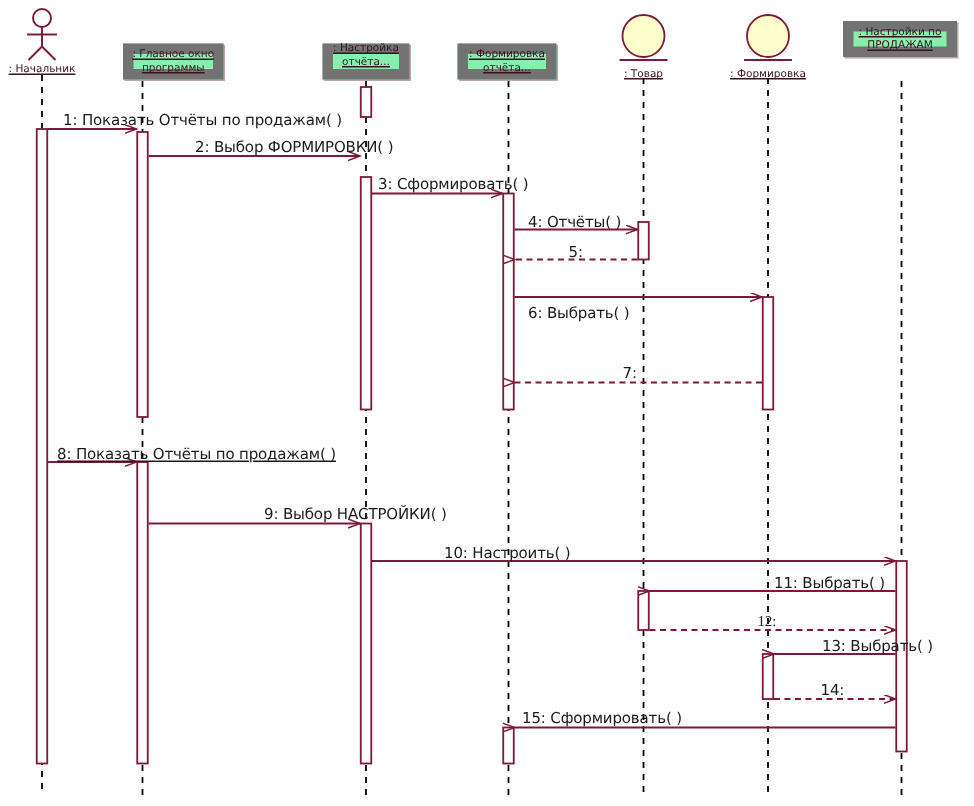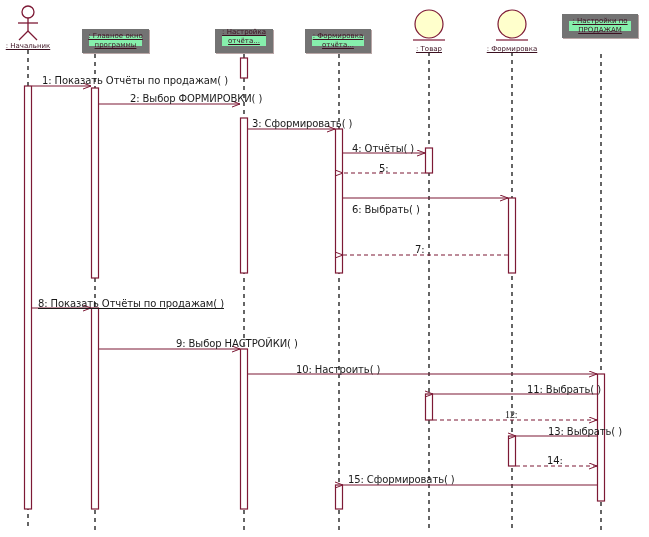"11: Выбрать( )" div.msg-label { left: 527px -> 516px }
